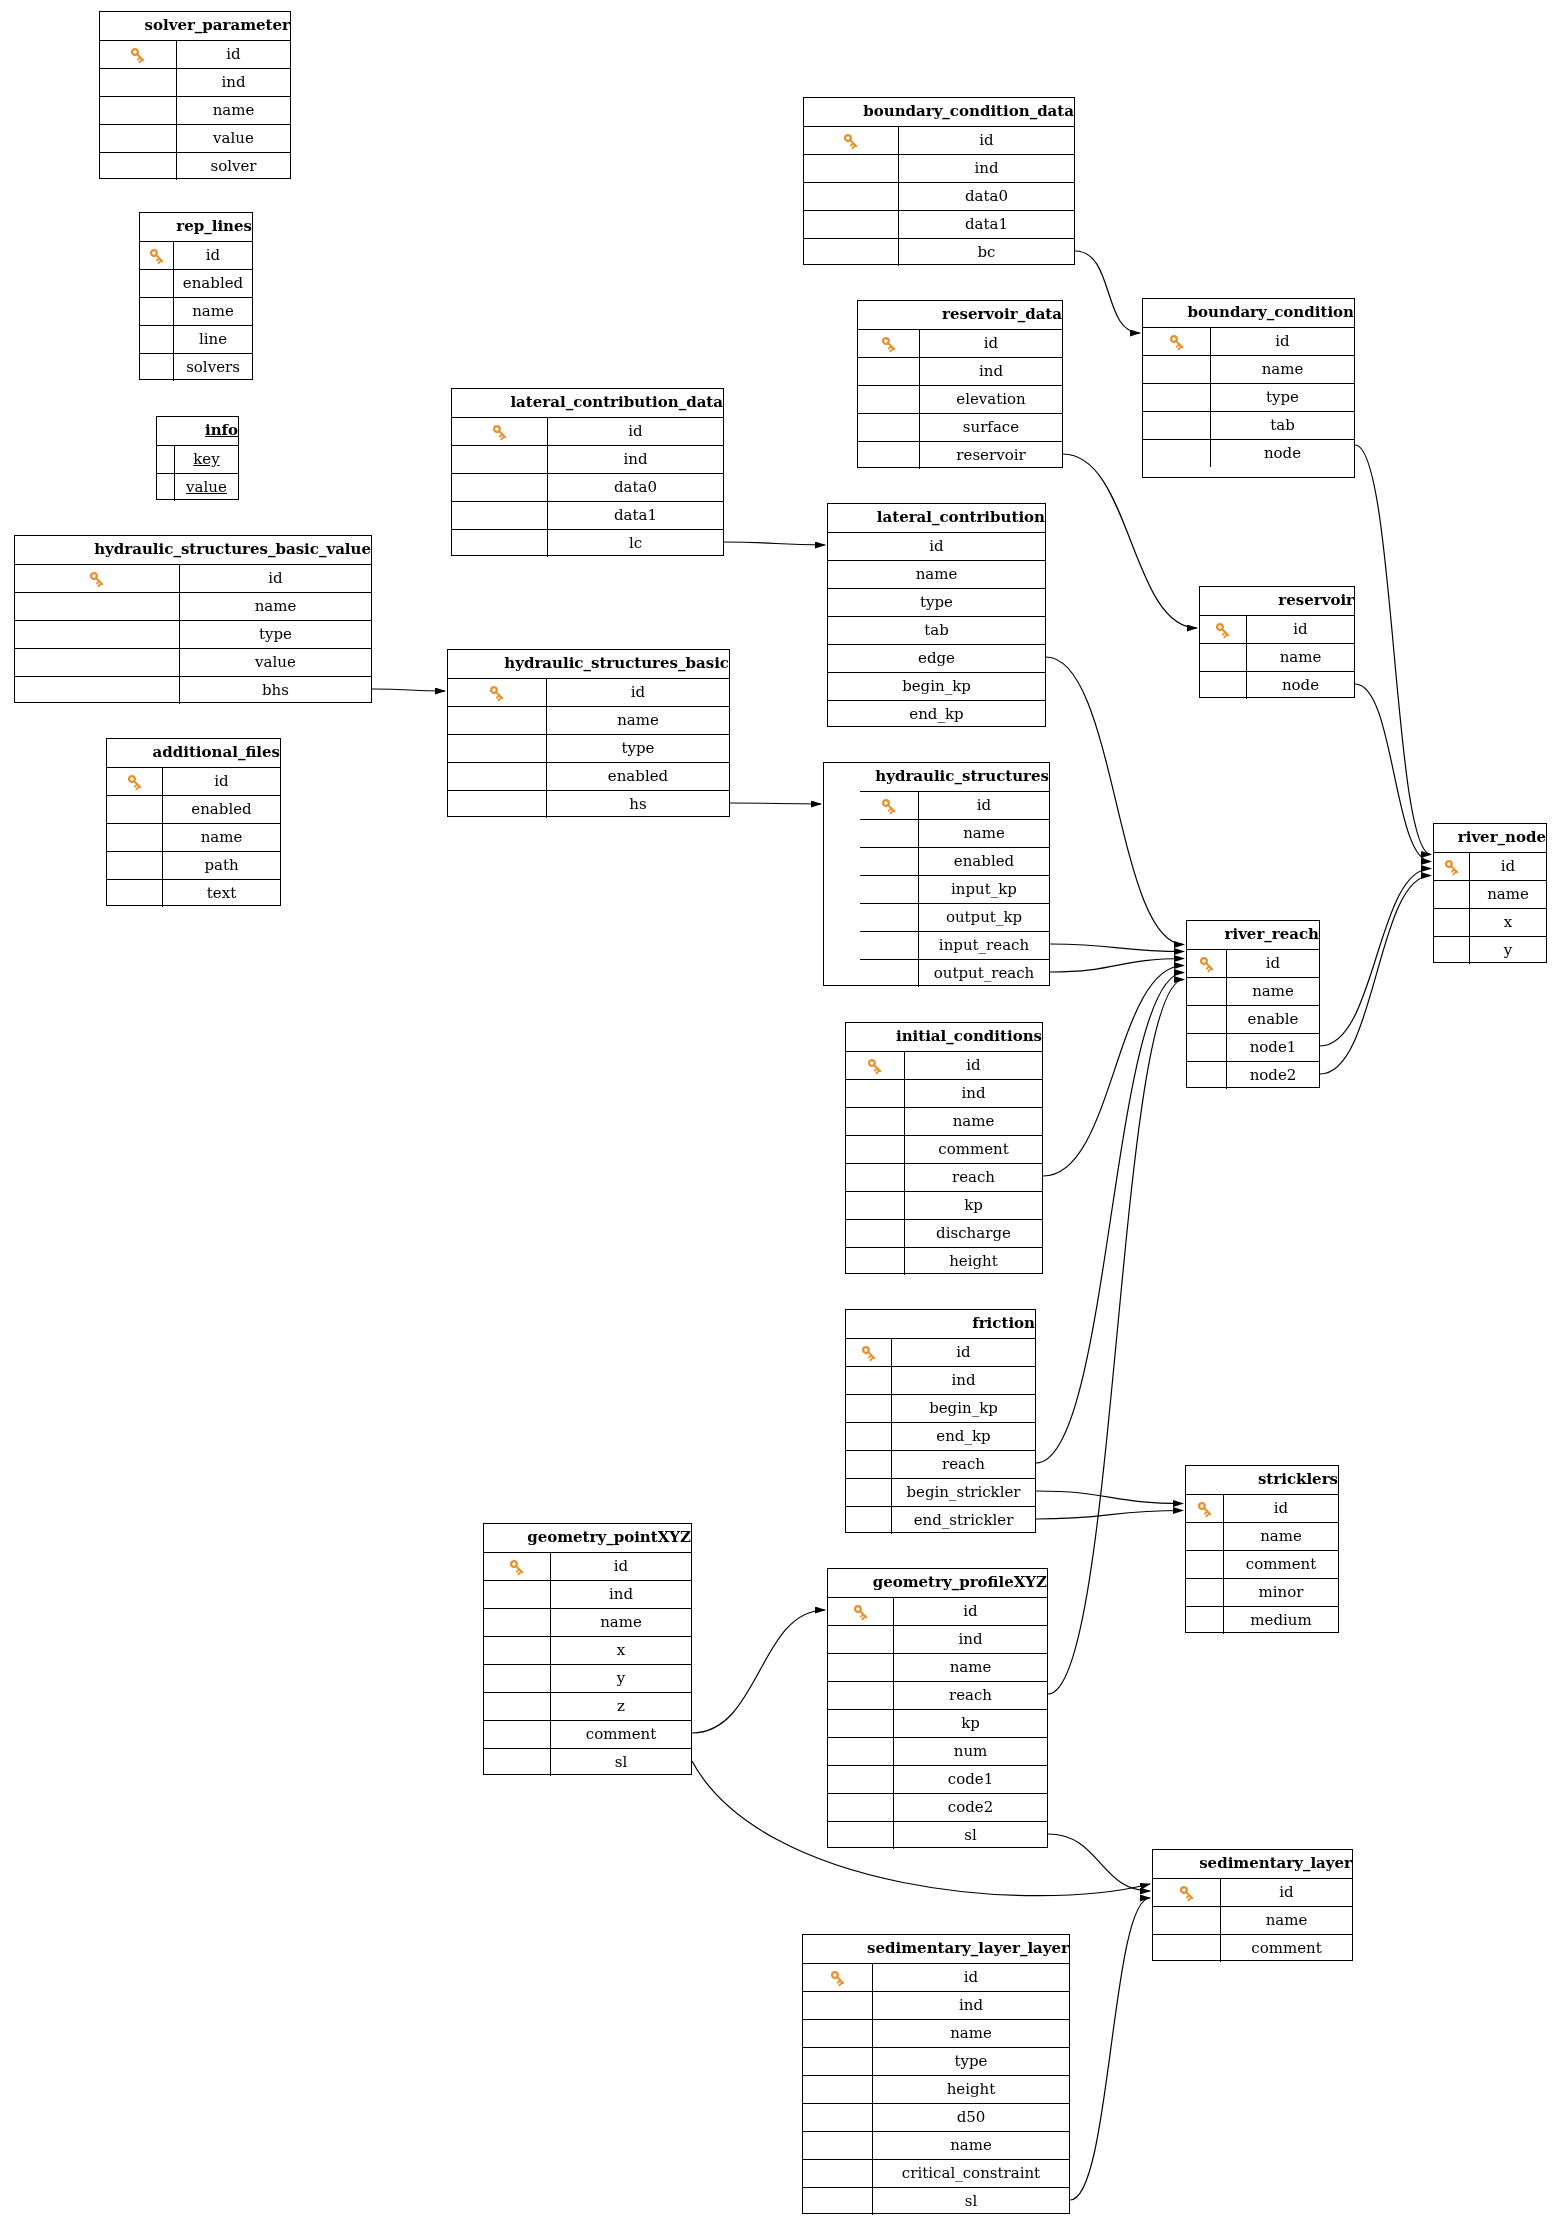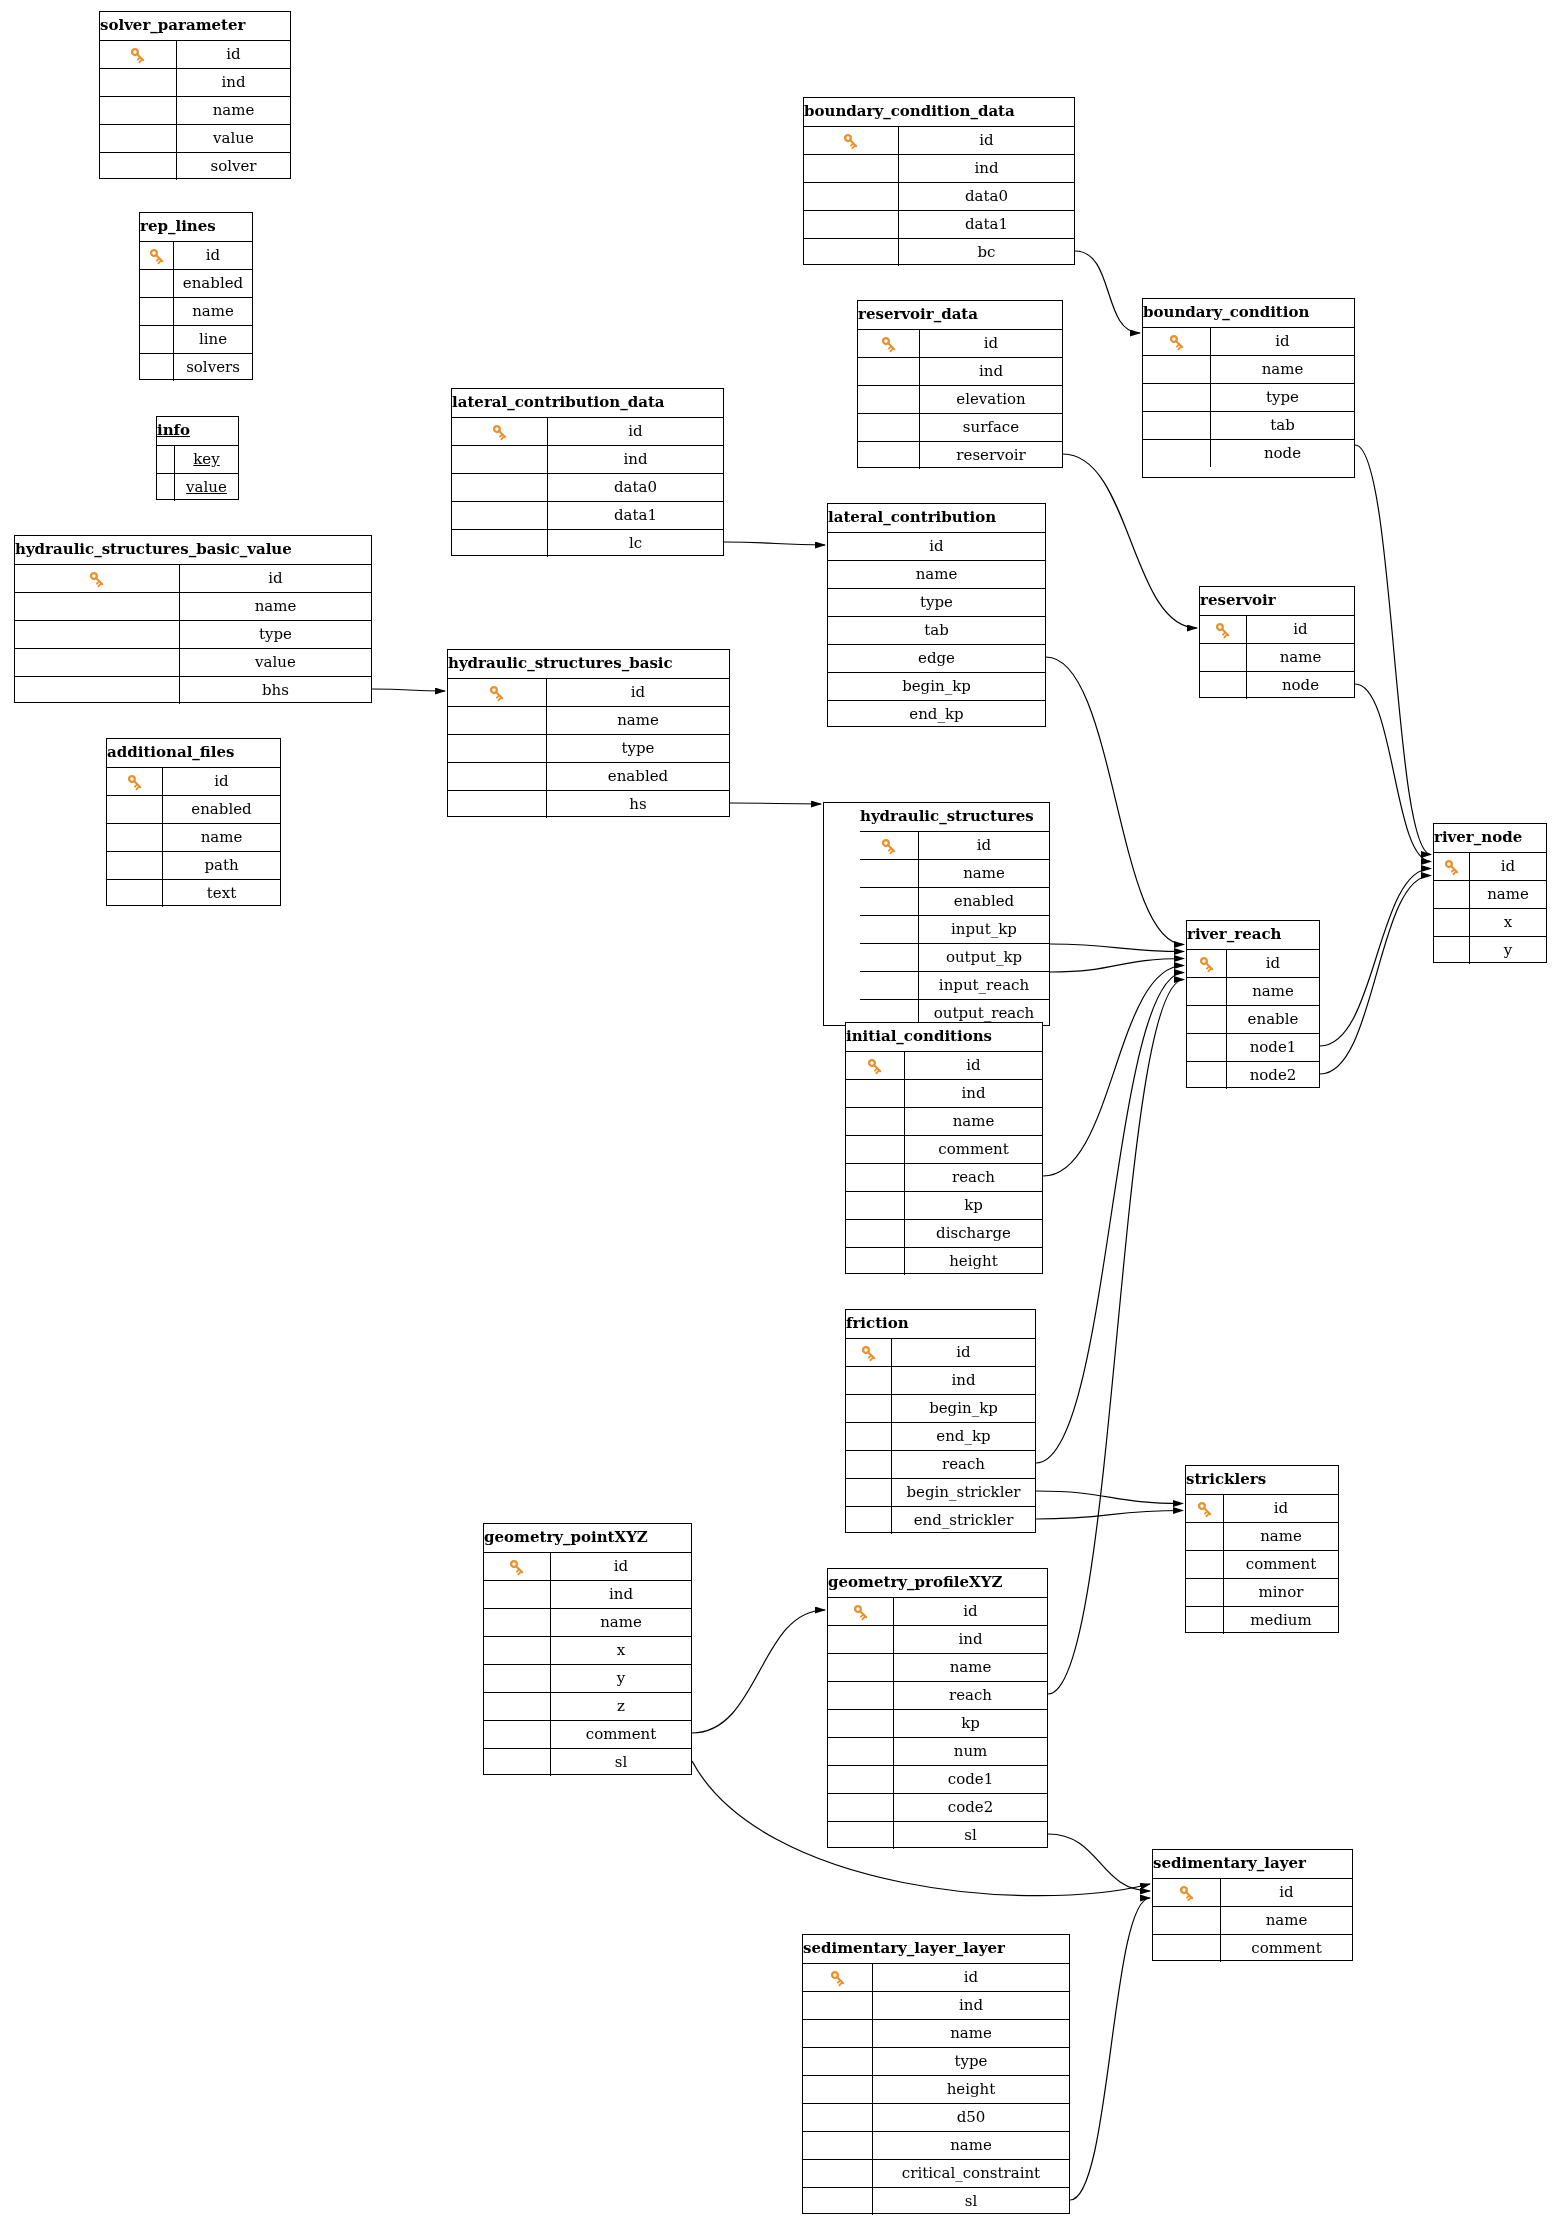"solver_parameter" .tbl-title { text-align: left -> right }
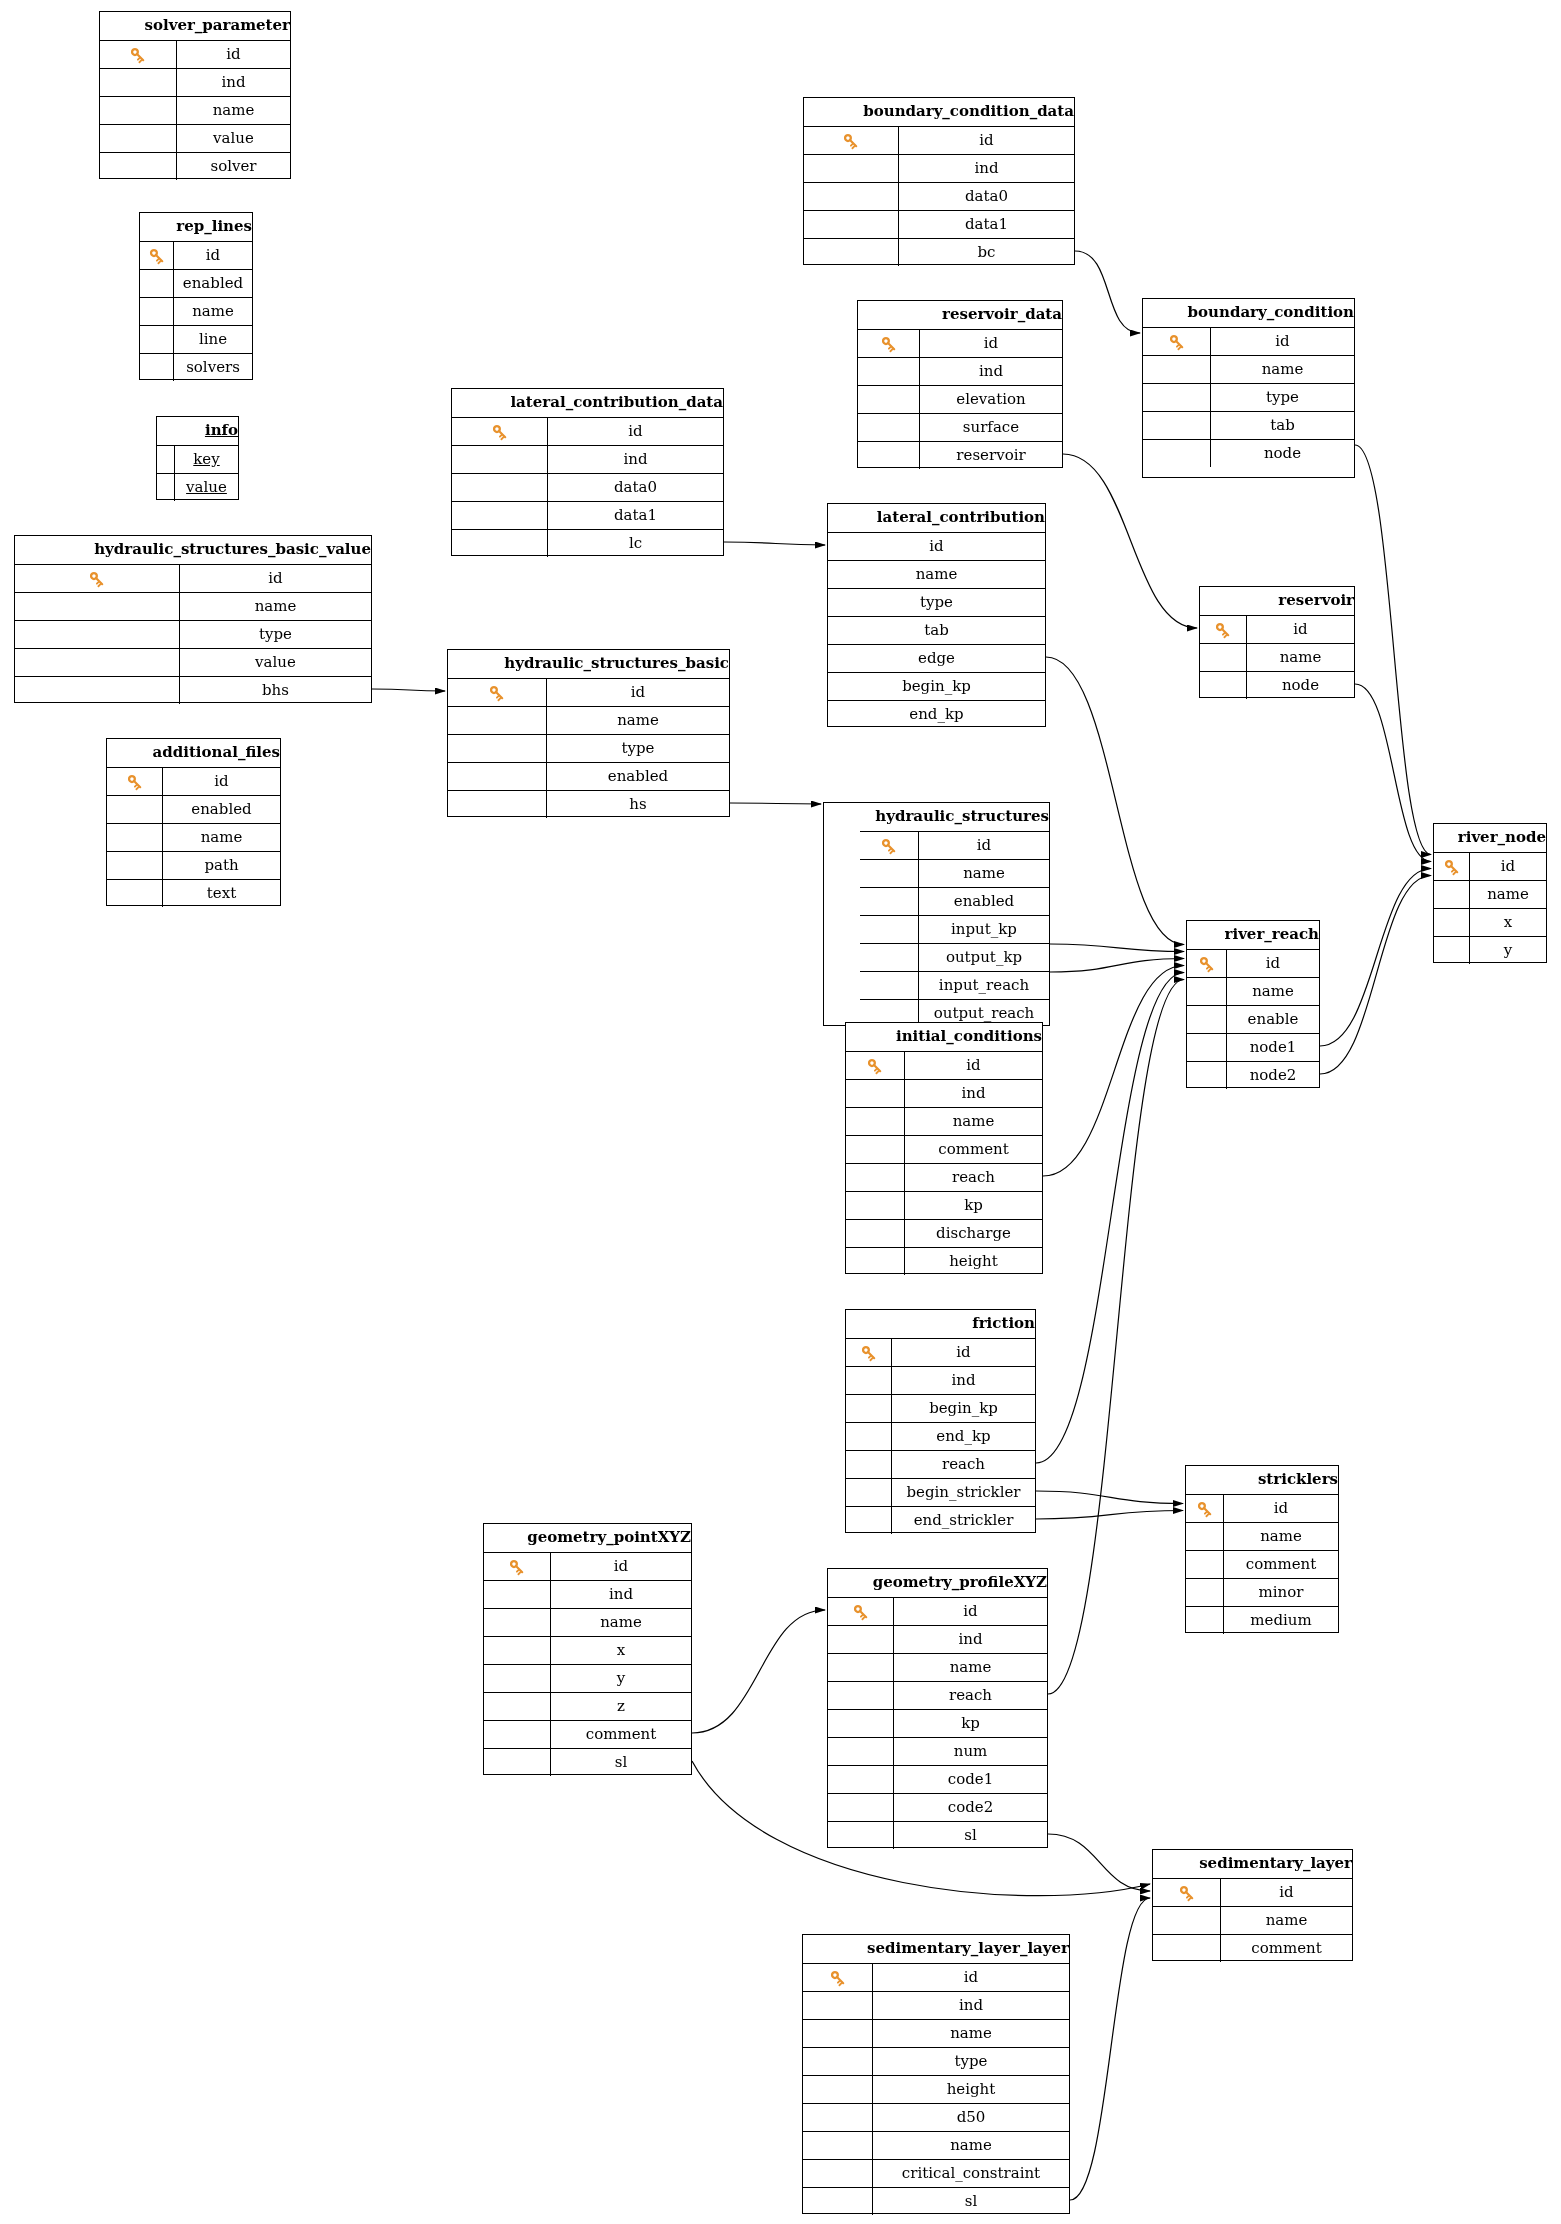"hydraulic_structures" div.tbl { top: 802px -> 762px }
